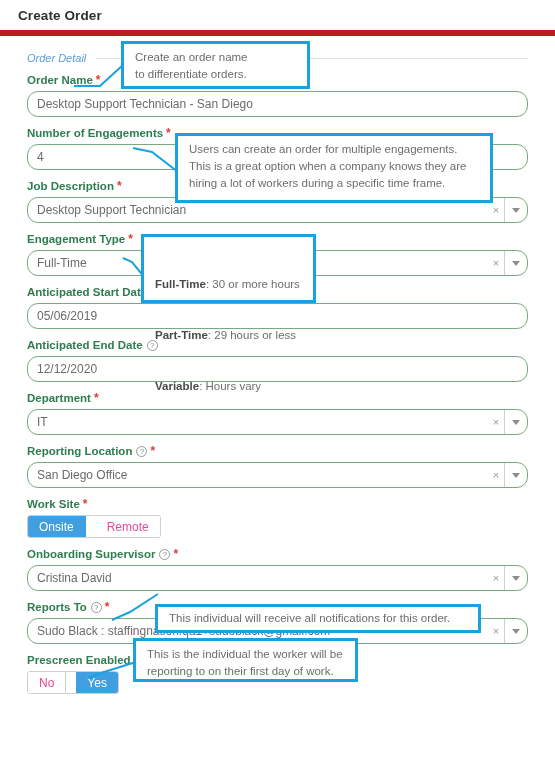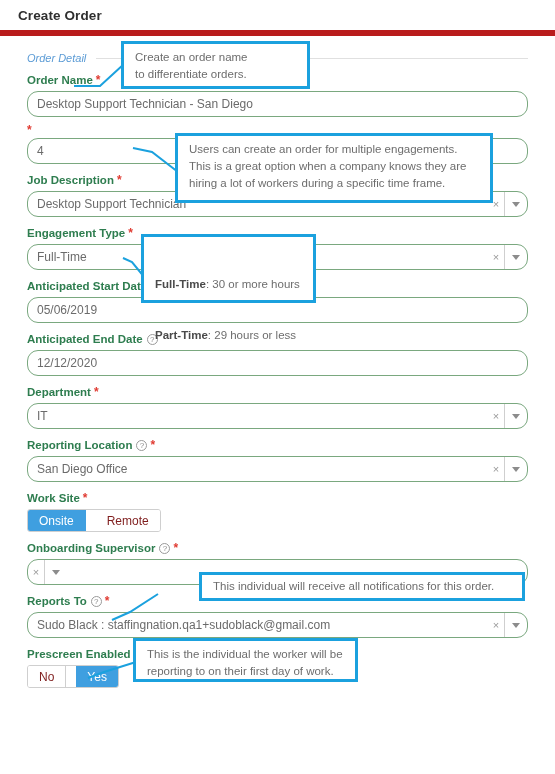"Number of Engagements" span { html: none -> <span>Number of Engagements</span> }
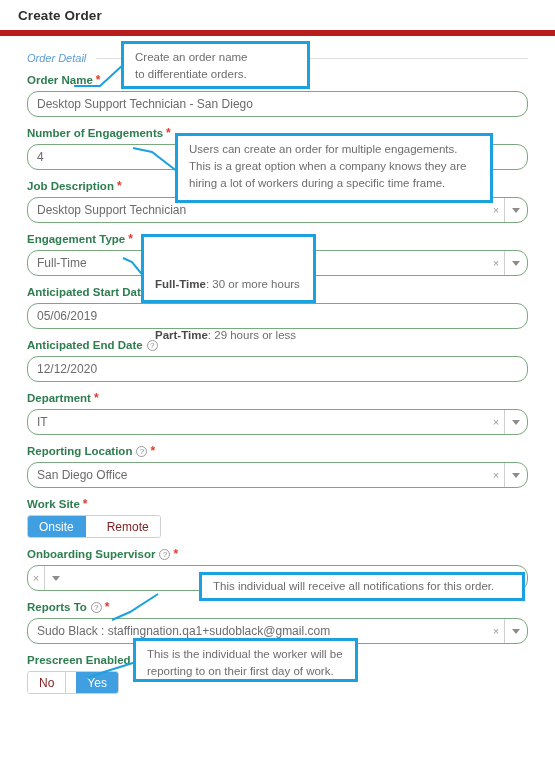"Variable: Hours vary" div { html: none -> <div> <b>Variable</b><span>: Hours vary</span> </div> }
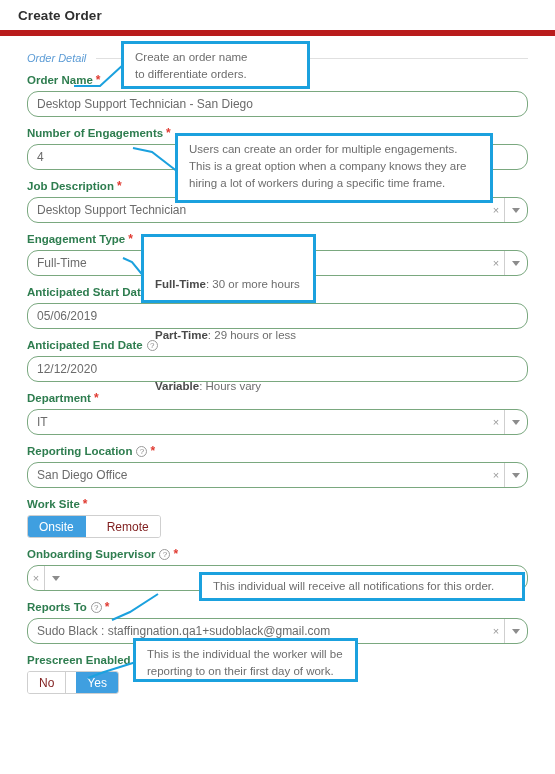"Remote" .toggle-btn { color: #7f1d1d -> #ec4899 }
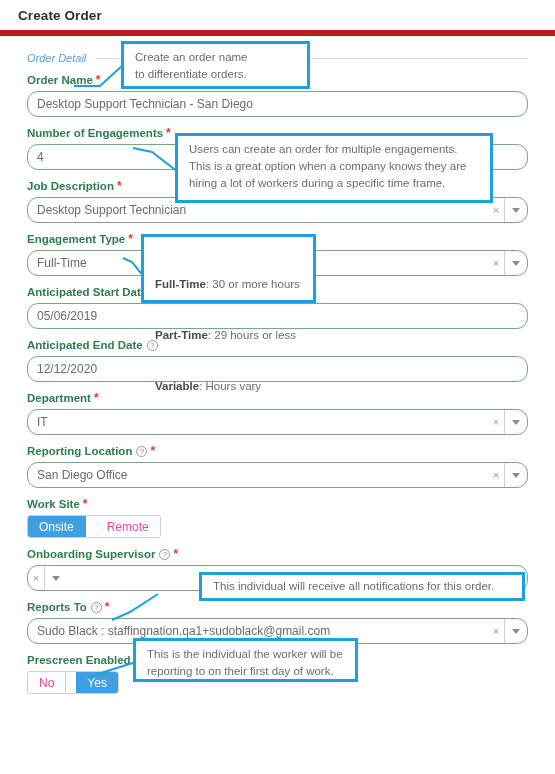"Cristina David" div.val { html: none -> <div>Cristina David</div> }
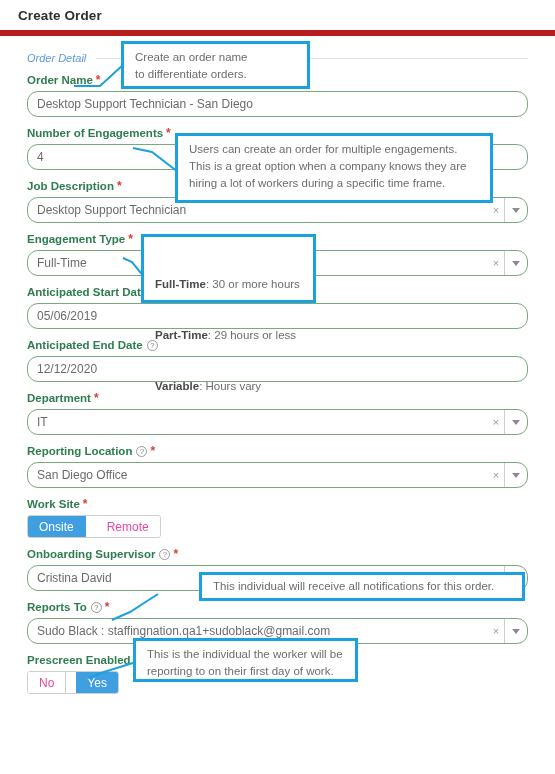"This individual will receive all" div.callout { margin-left: 44px -> none; top: 572px -> 604px }
